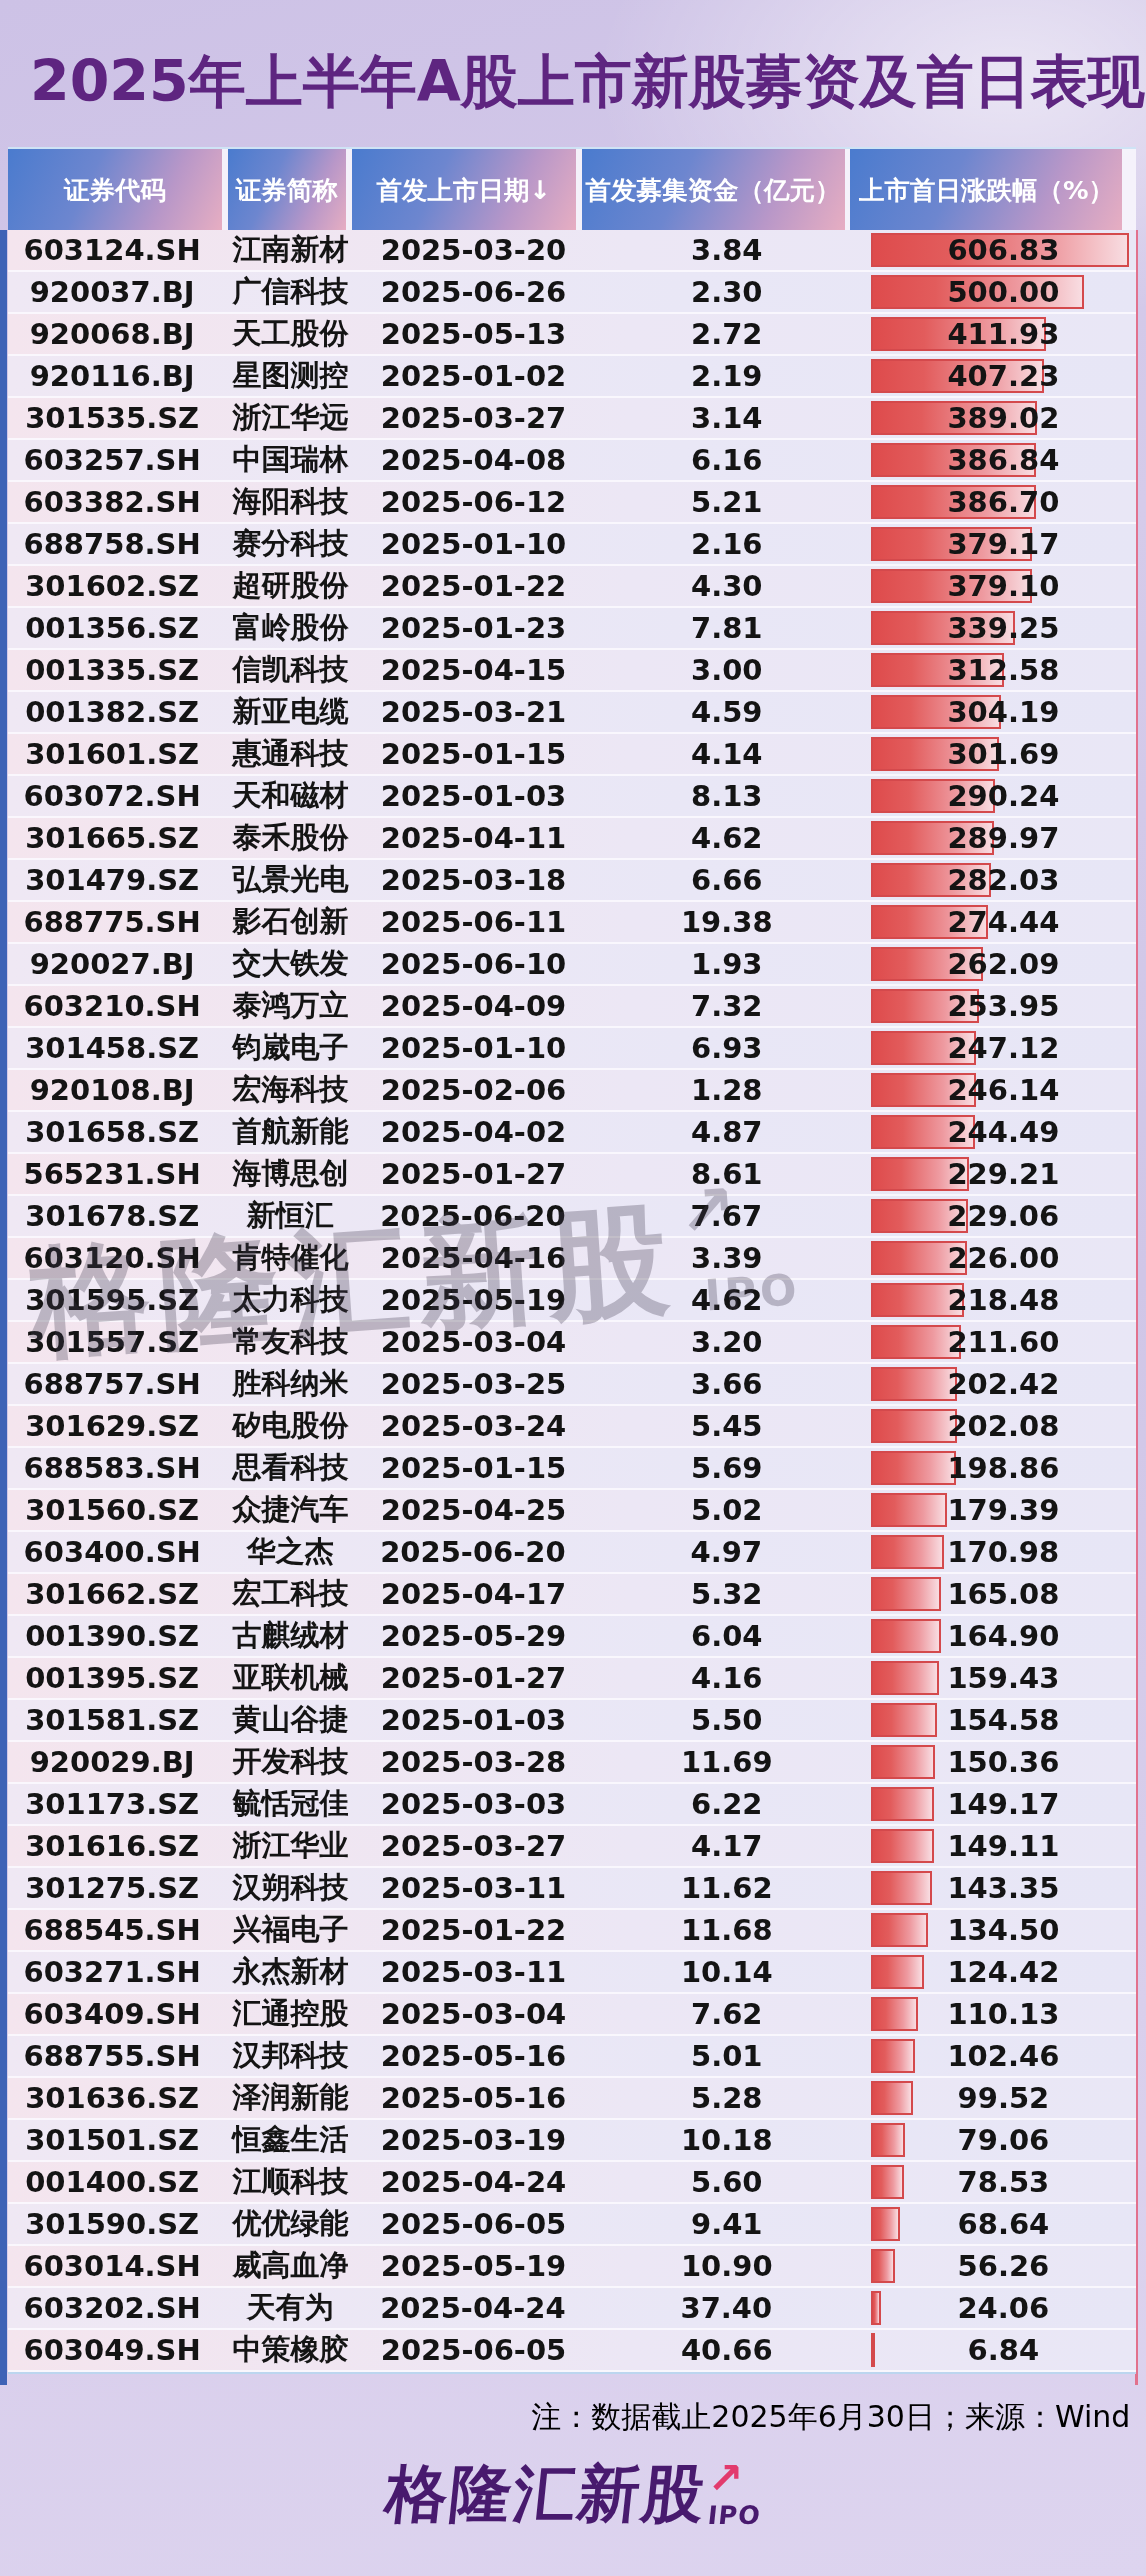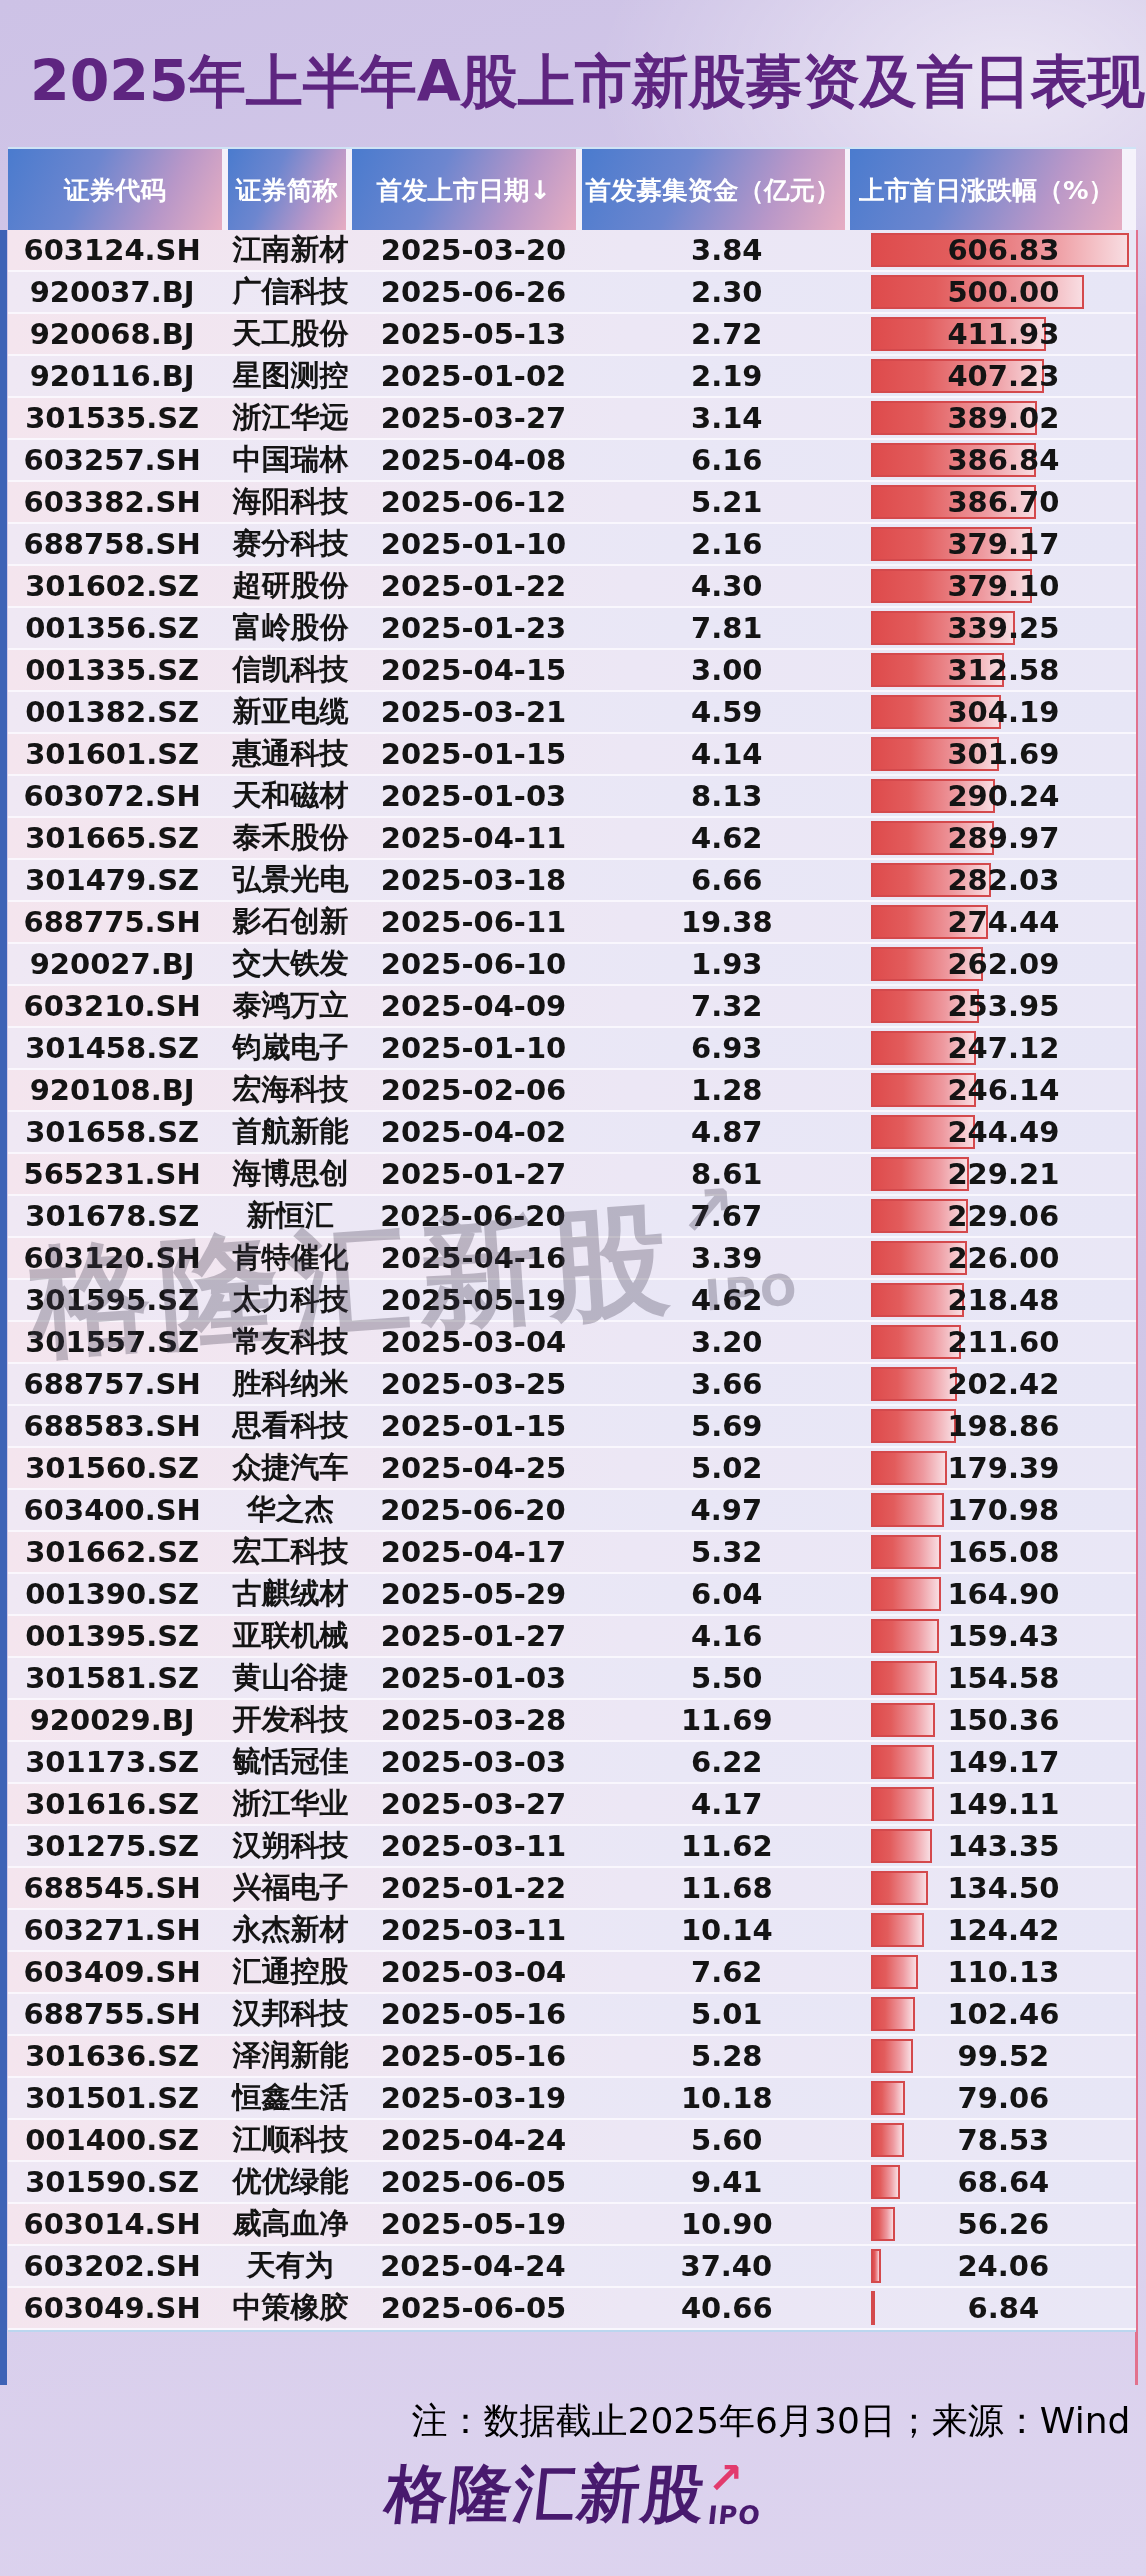"301629.SZ" div.row { html: none -> <div> <div> <span>301629.SZ</span> </div> <div> <span>矽电股份</span> </div> <div> <span>2025-03-24</span> </div> <div> <span>5.45</span> </div> <div> <div></div> <span>202.08</span> </div> </div> }
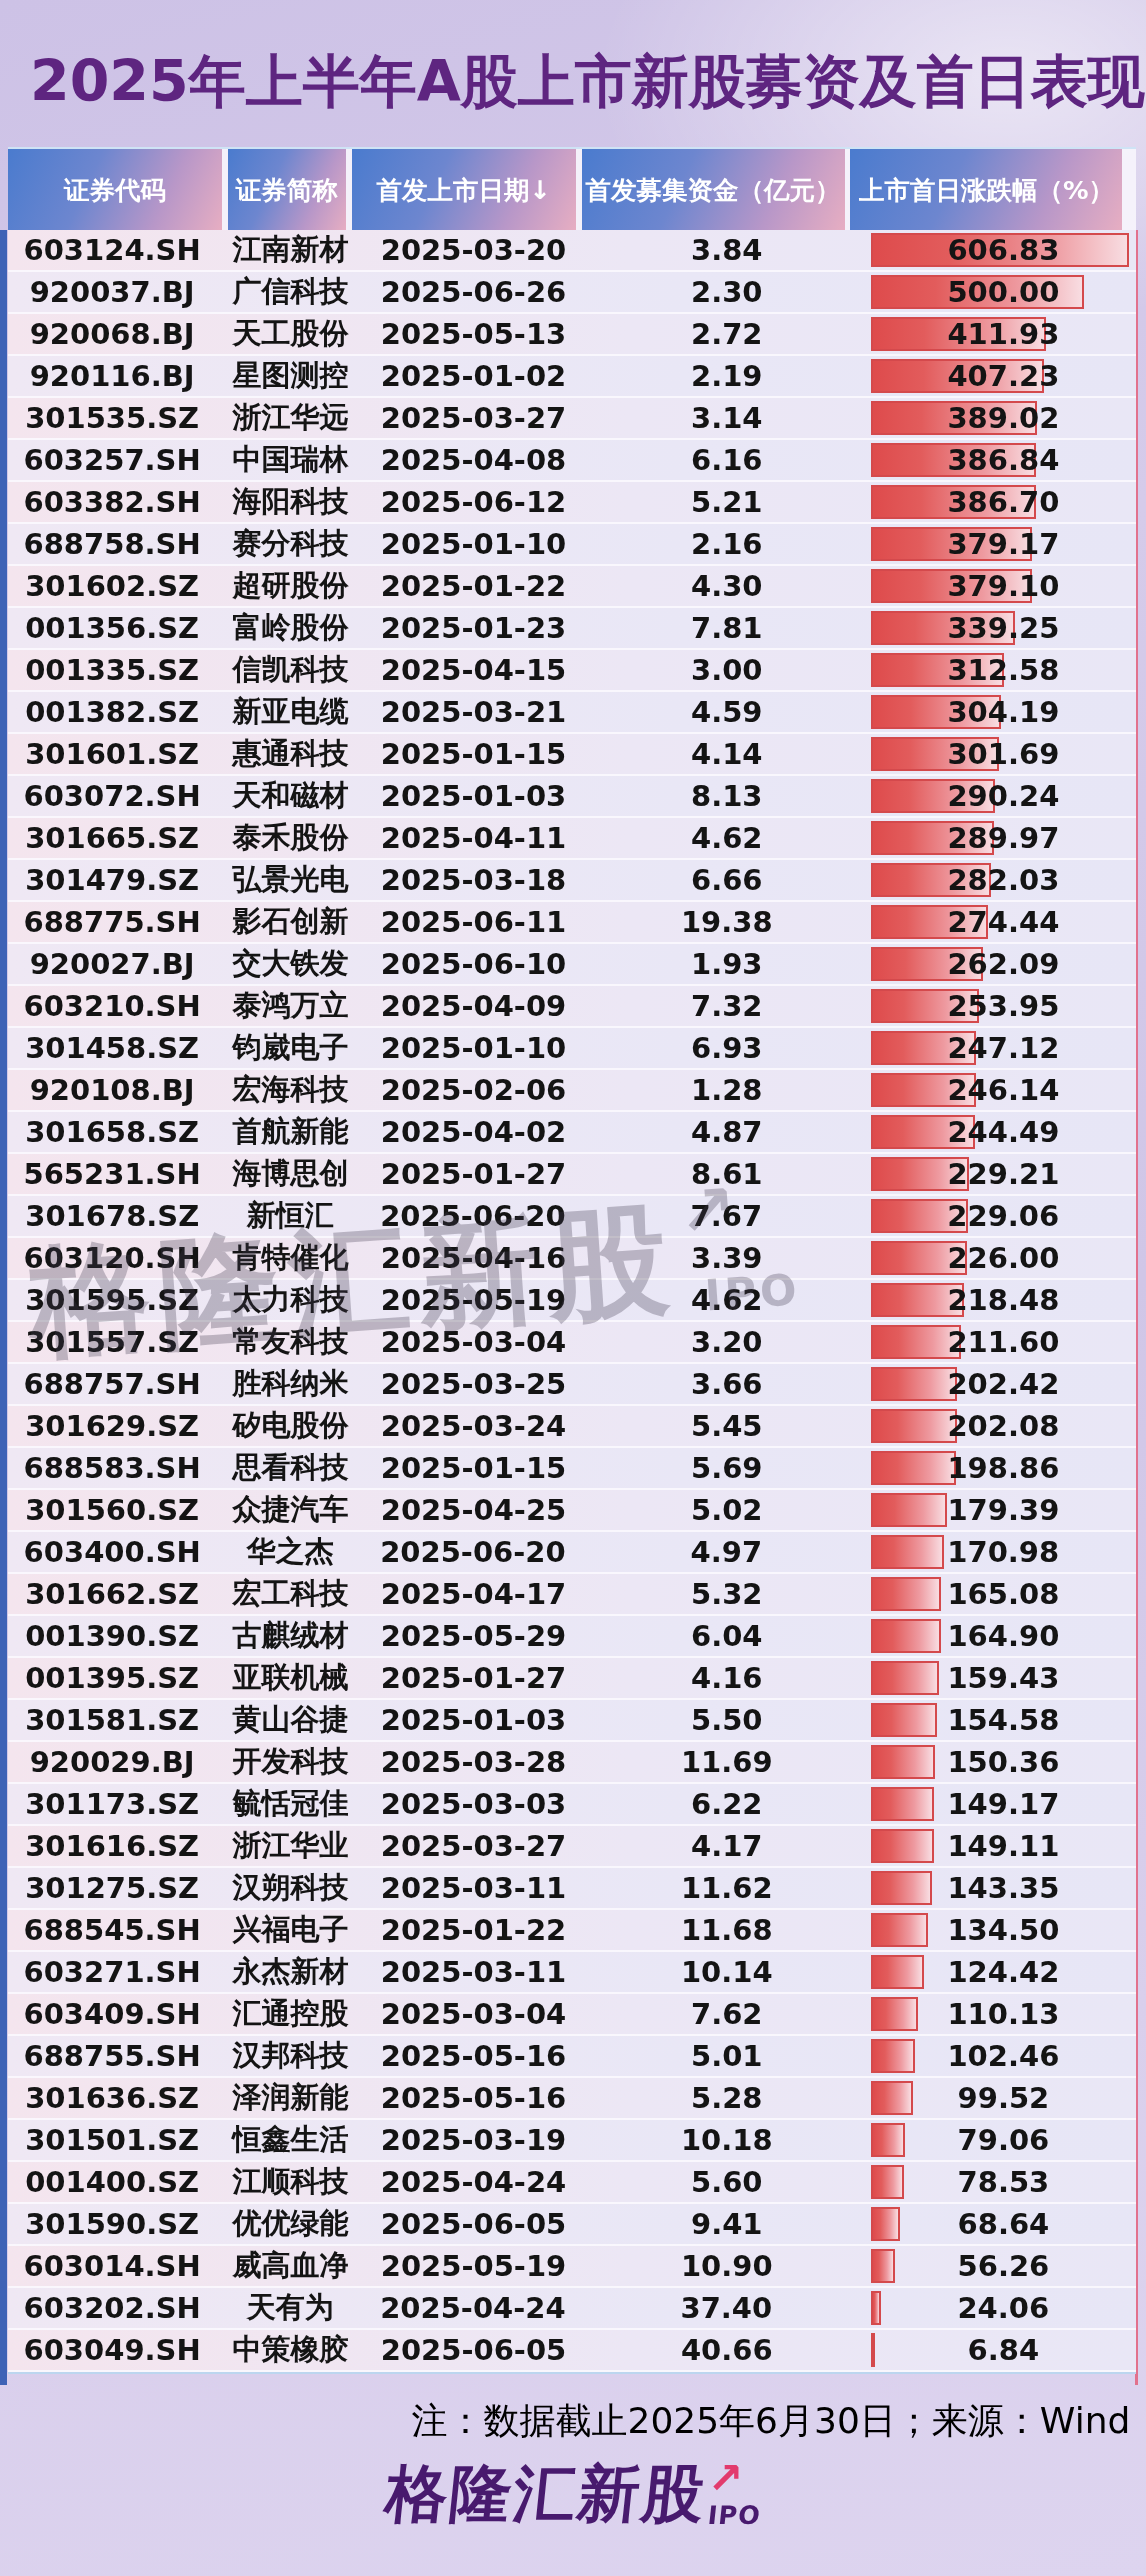"注：数据截止2025年6月30日；来源：Wind" .note { font-size: 36px -> 30px }
